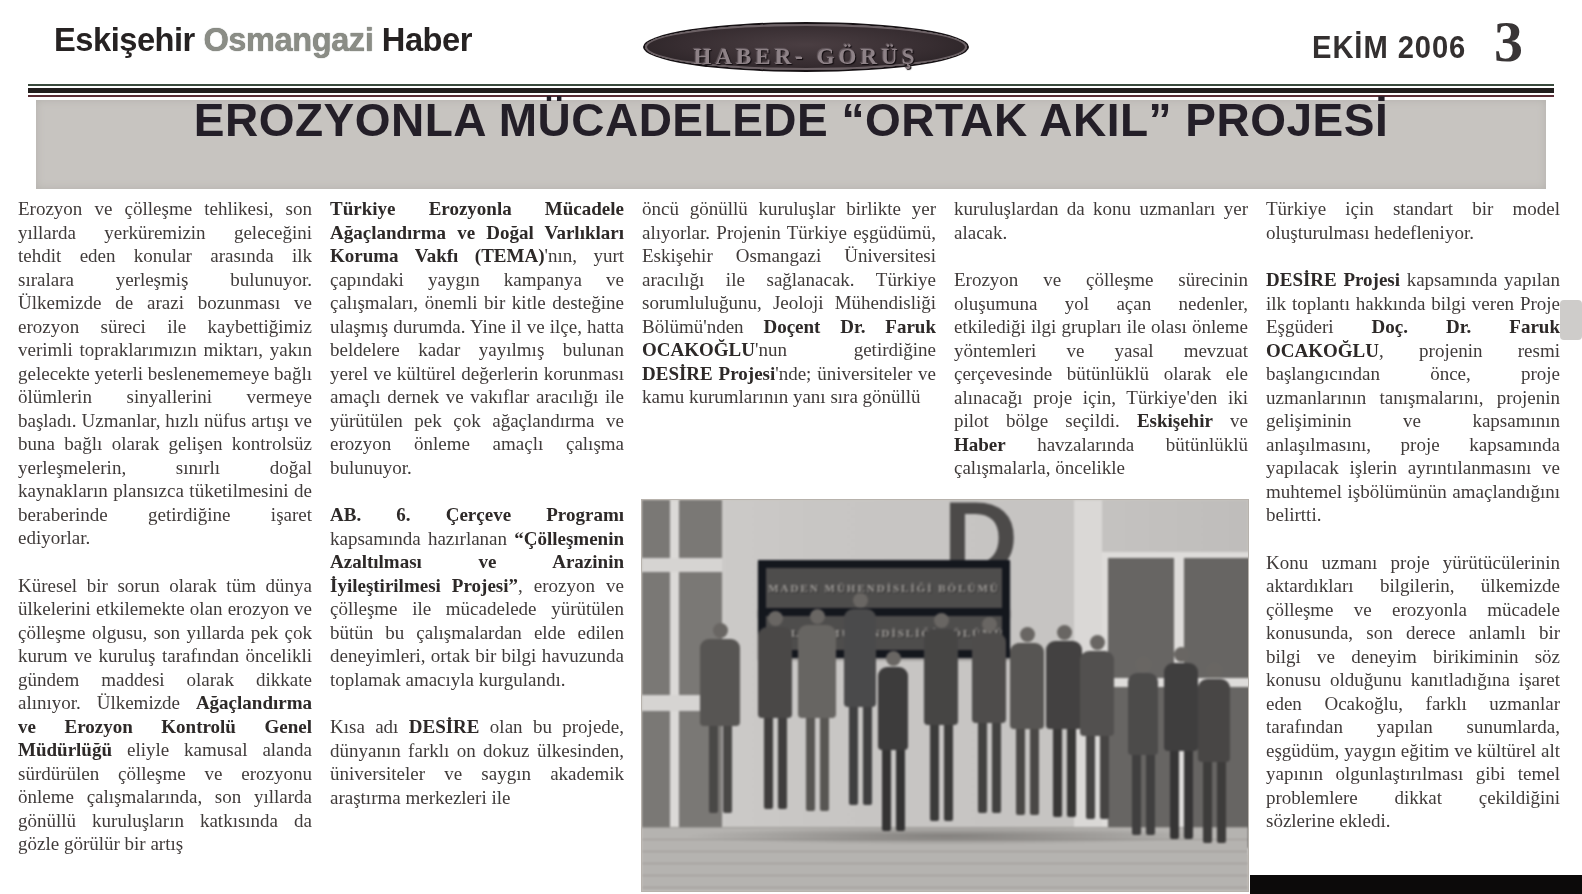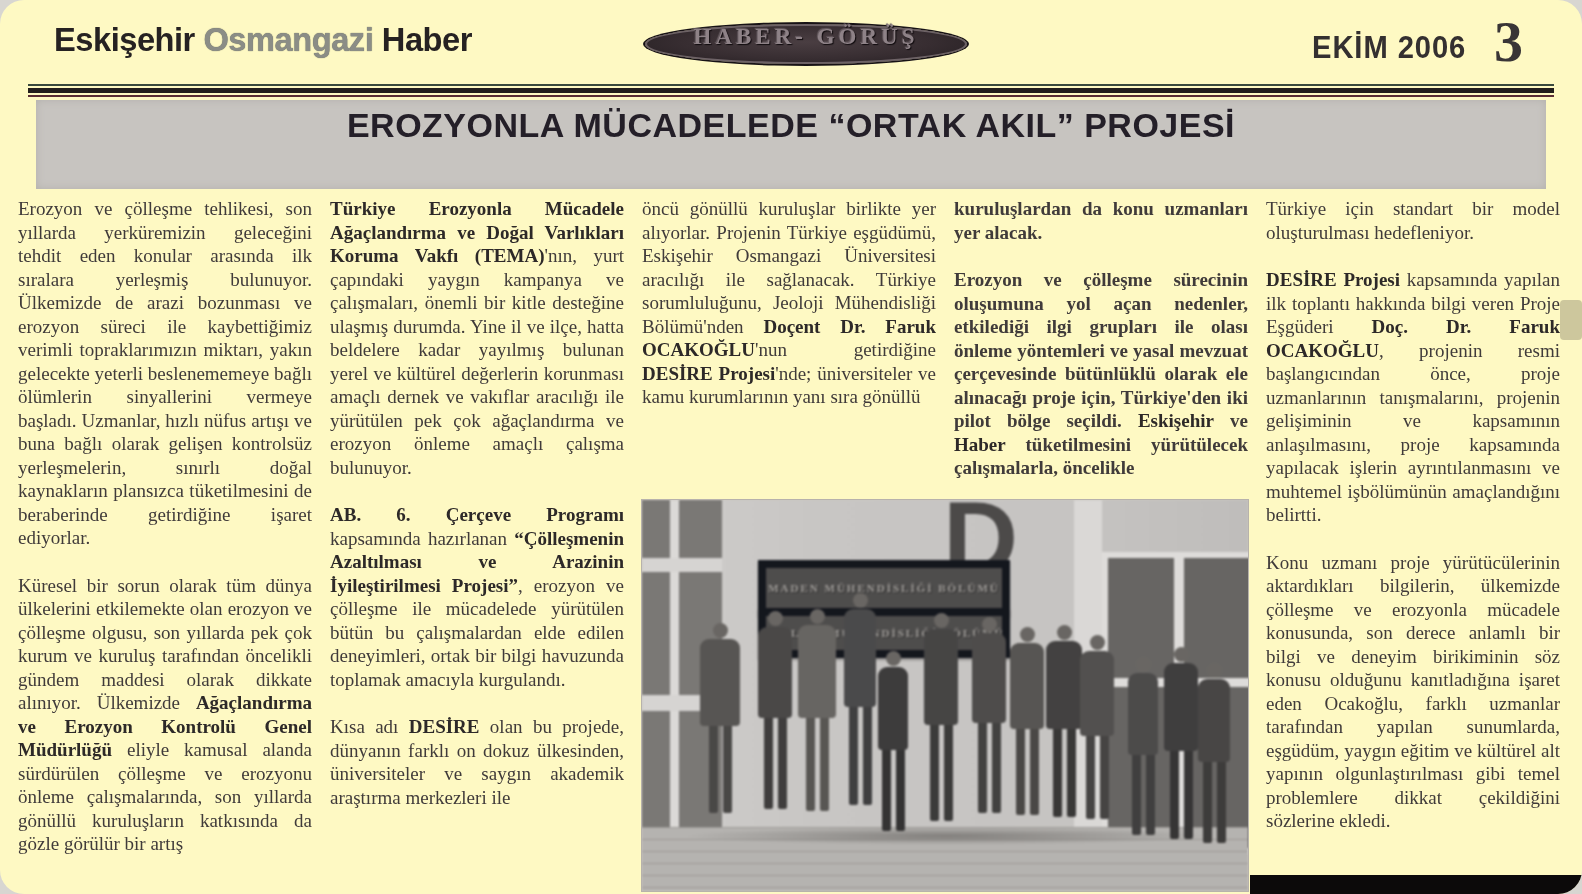"Eskişehir Osmangazi Haber" .page { background: #fef9c3 -> #ffffff; border-radius: 24px -> none }
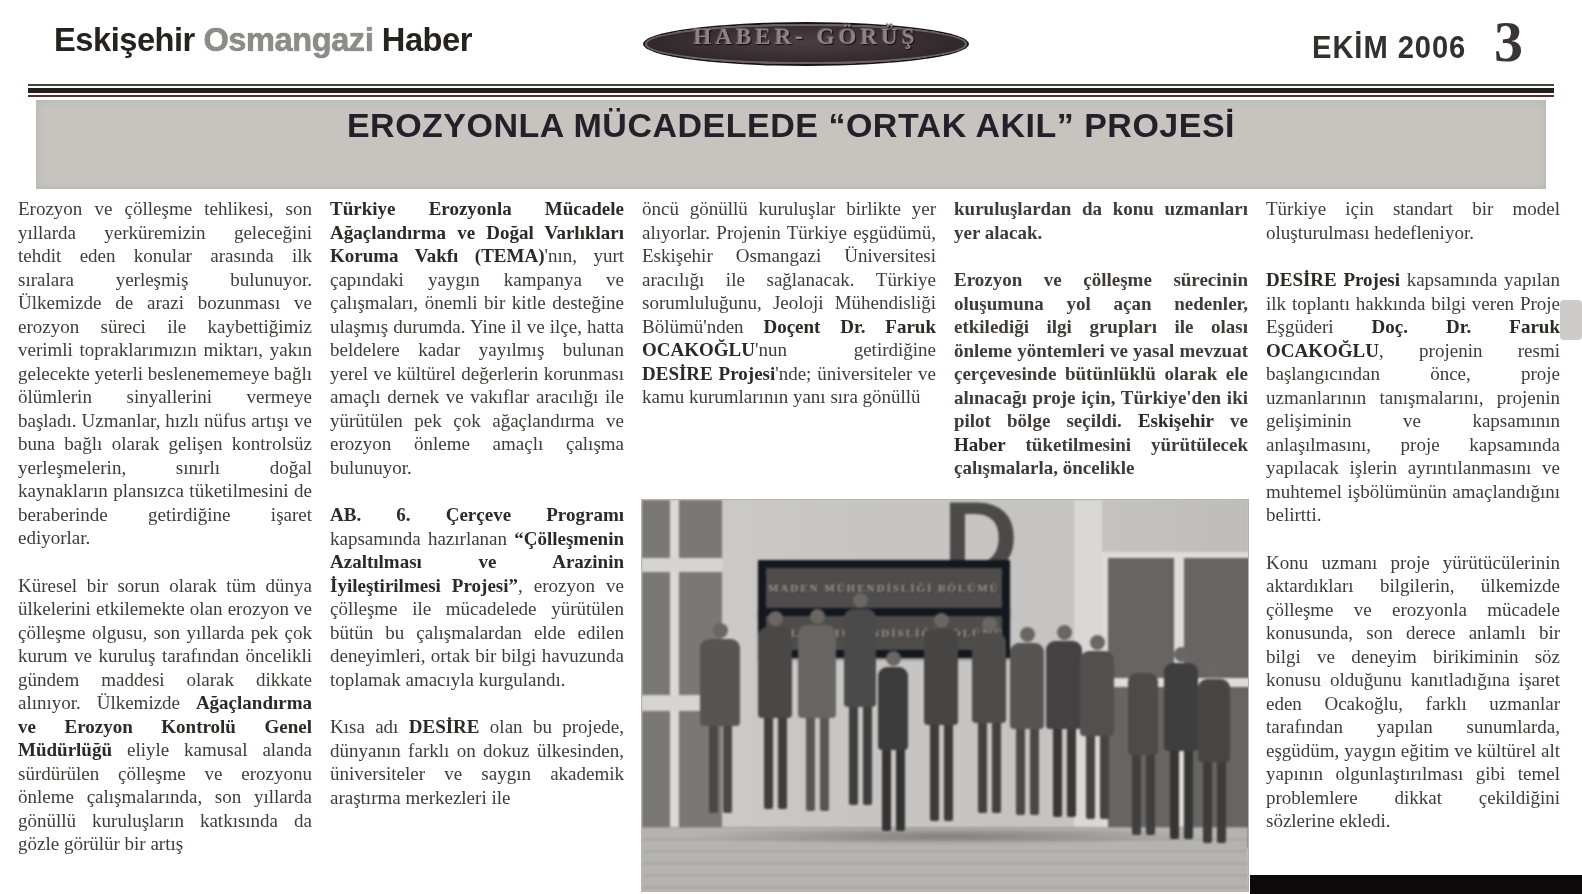"HABER- GÖRÜŞ" .badge { align-items: flex-start -> flex-end; height: 40px -> 46px }
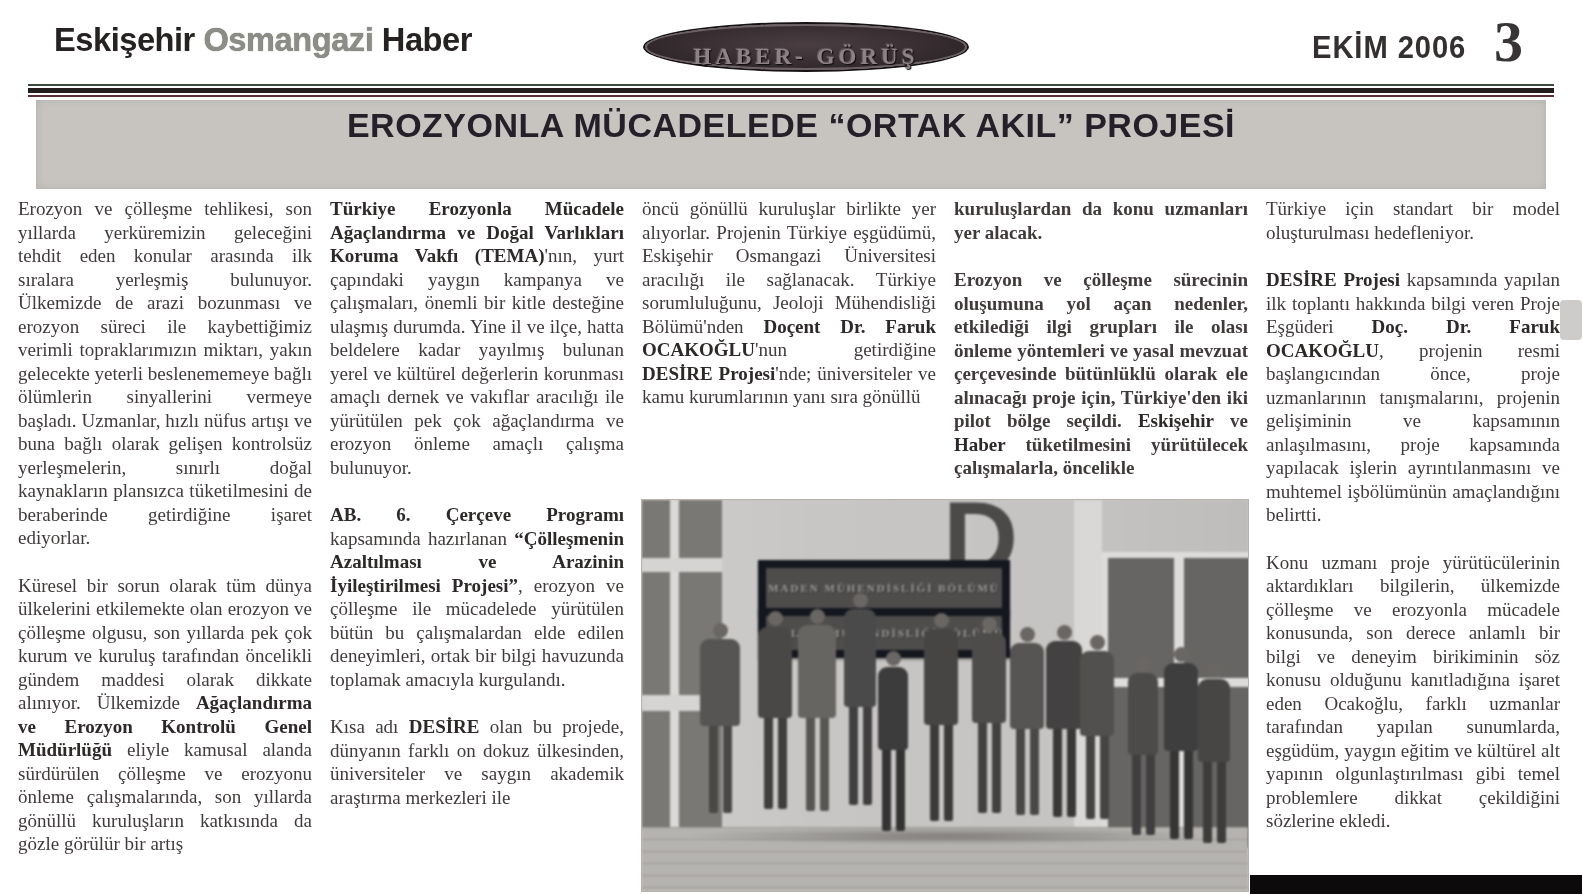"EROZYONLA MÜCADELEDE “ORTAK AKIL”" .band .hl1 { font-size: 34px -> 46px; margin-top: 5px -> none }
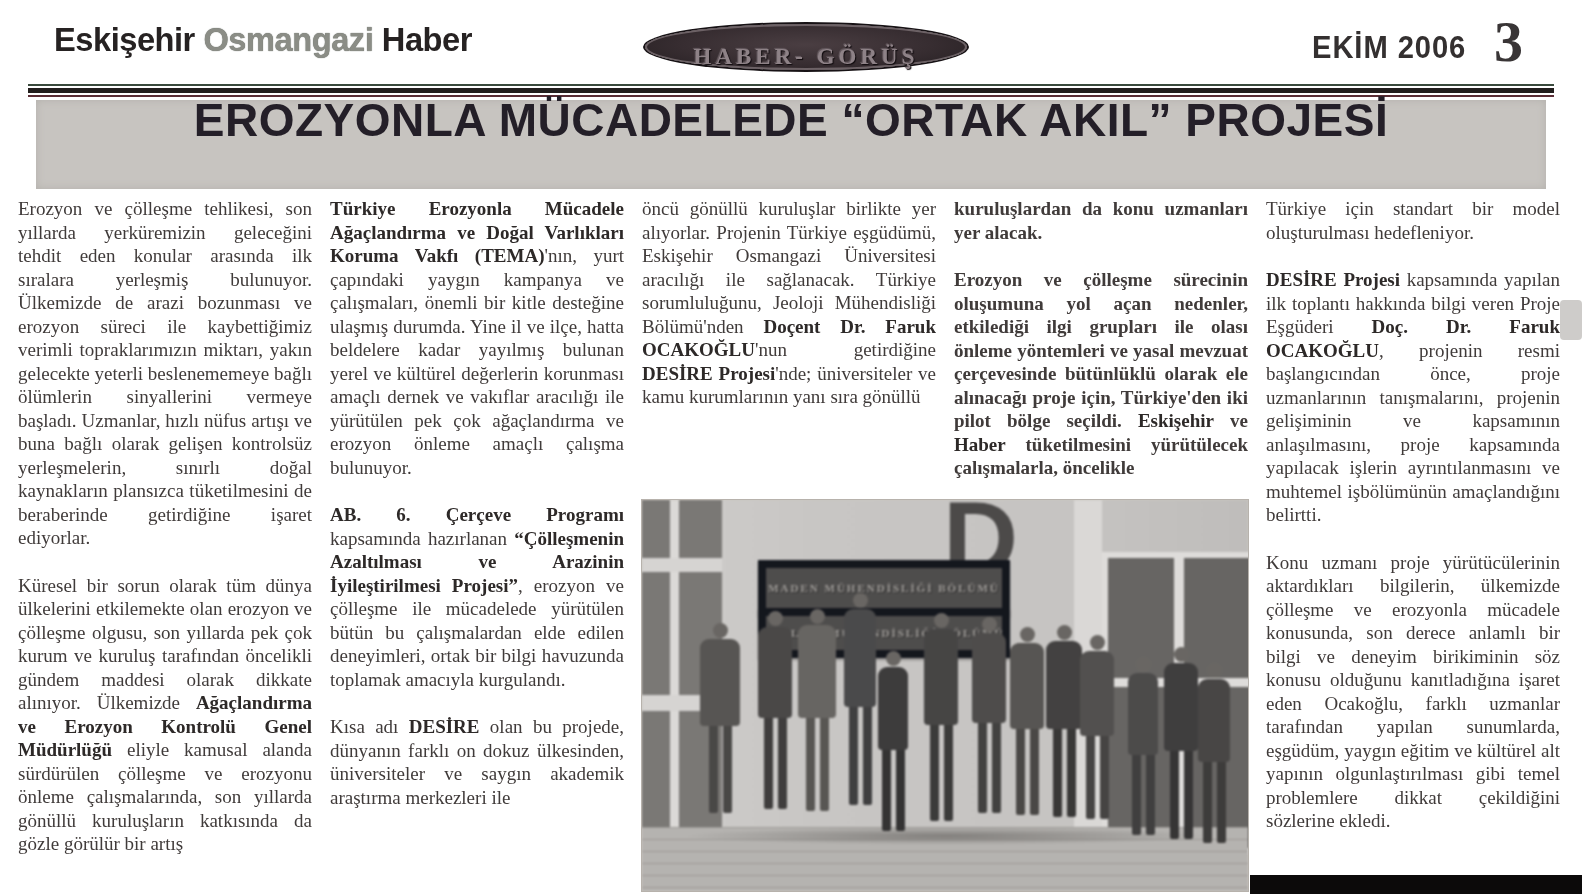"kuruluşlardan da konu uzmanları yer" .col-4 { font-weight: bold -> none }
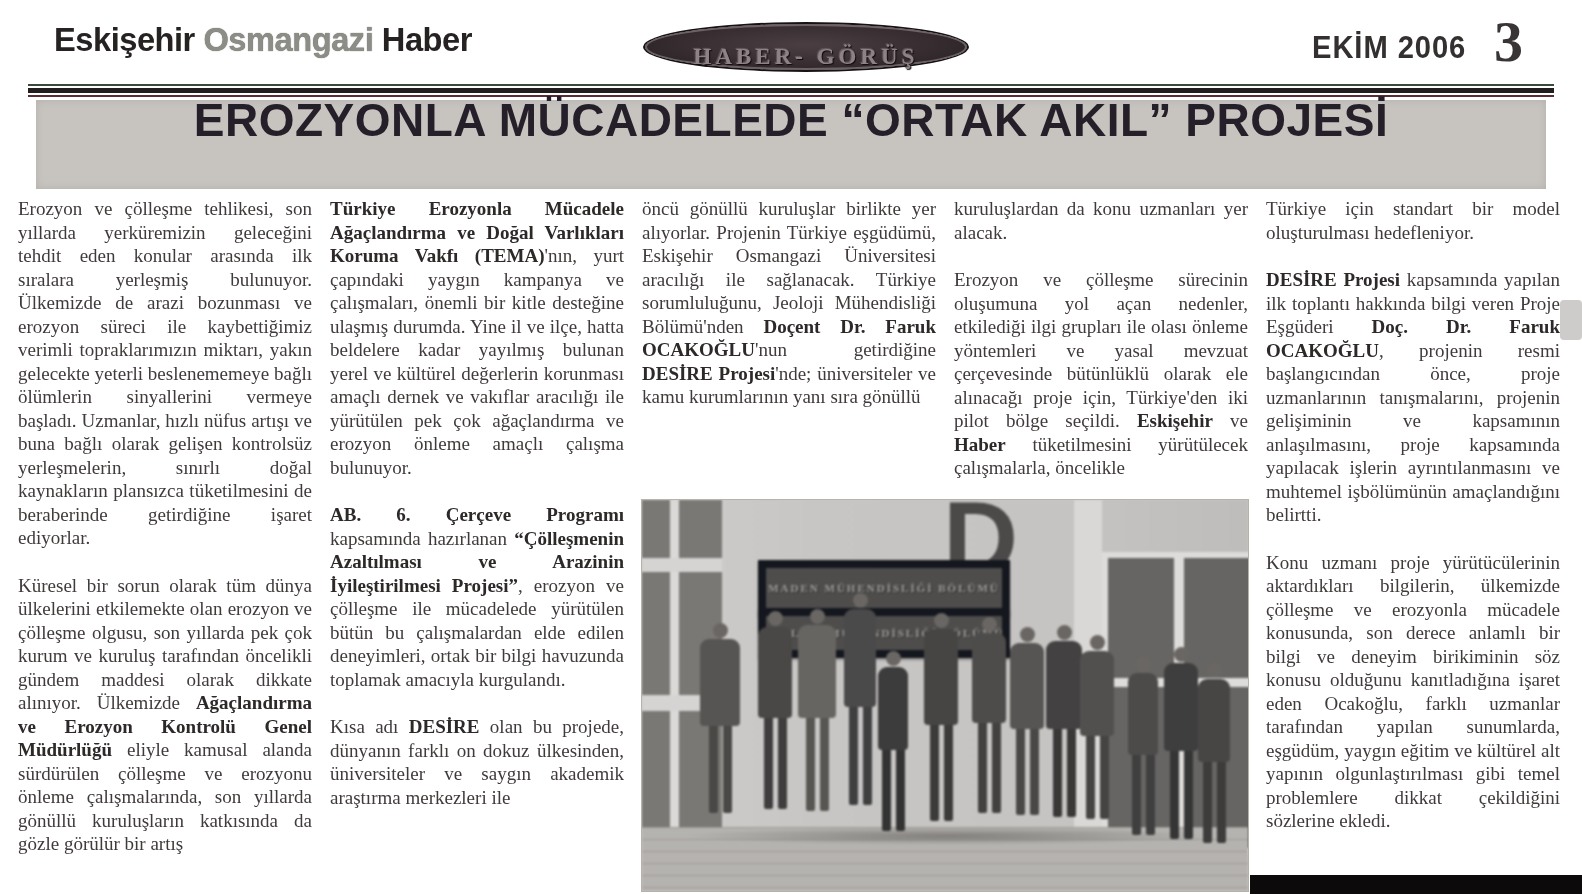"tüketilmesini yürütülecek çalışmalarla," span { text: tüketilmesini yürütülecek -> havzalarında bütünlüklü }
